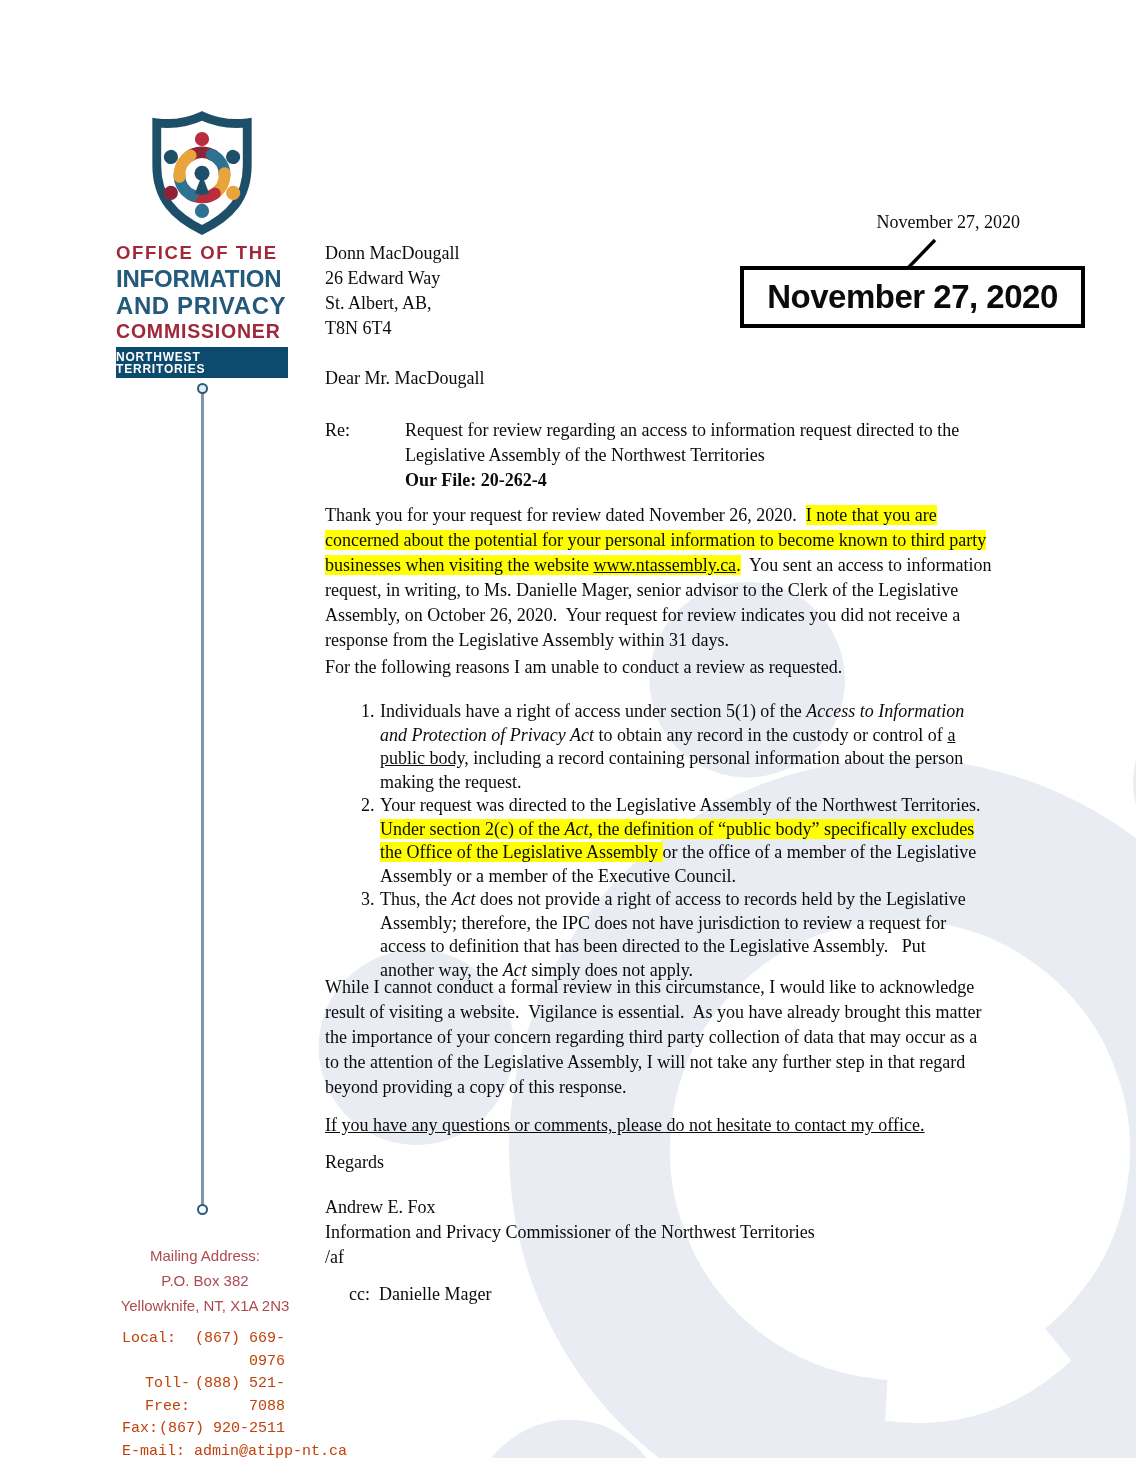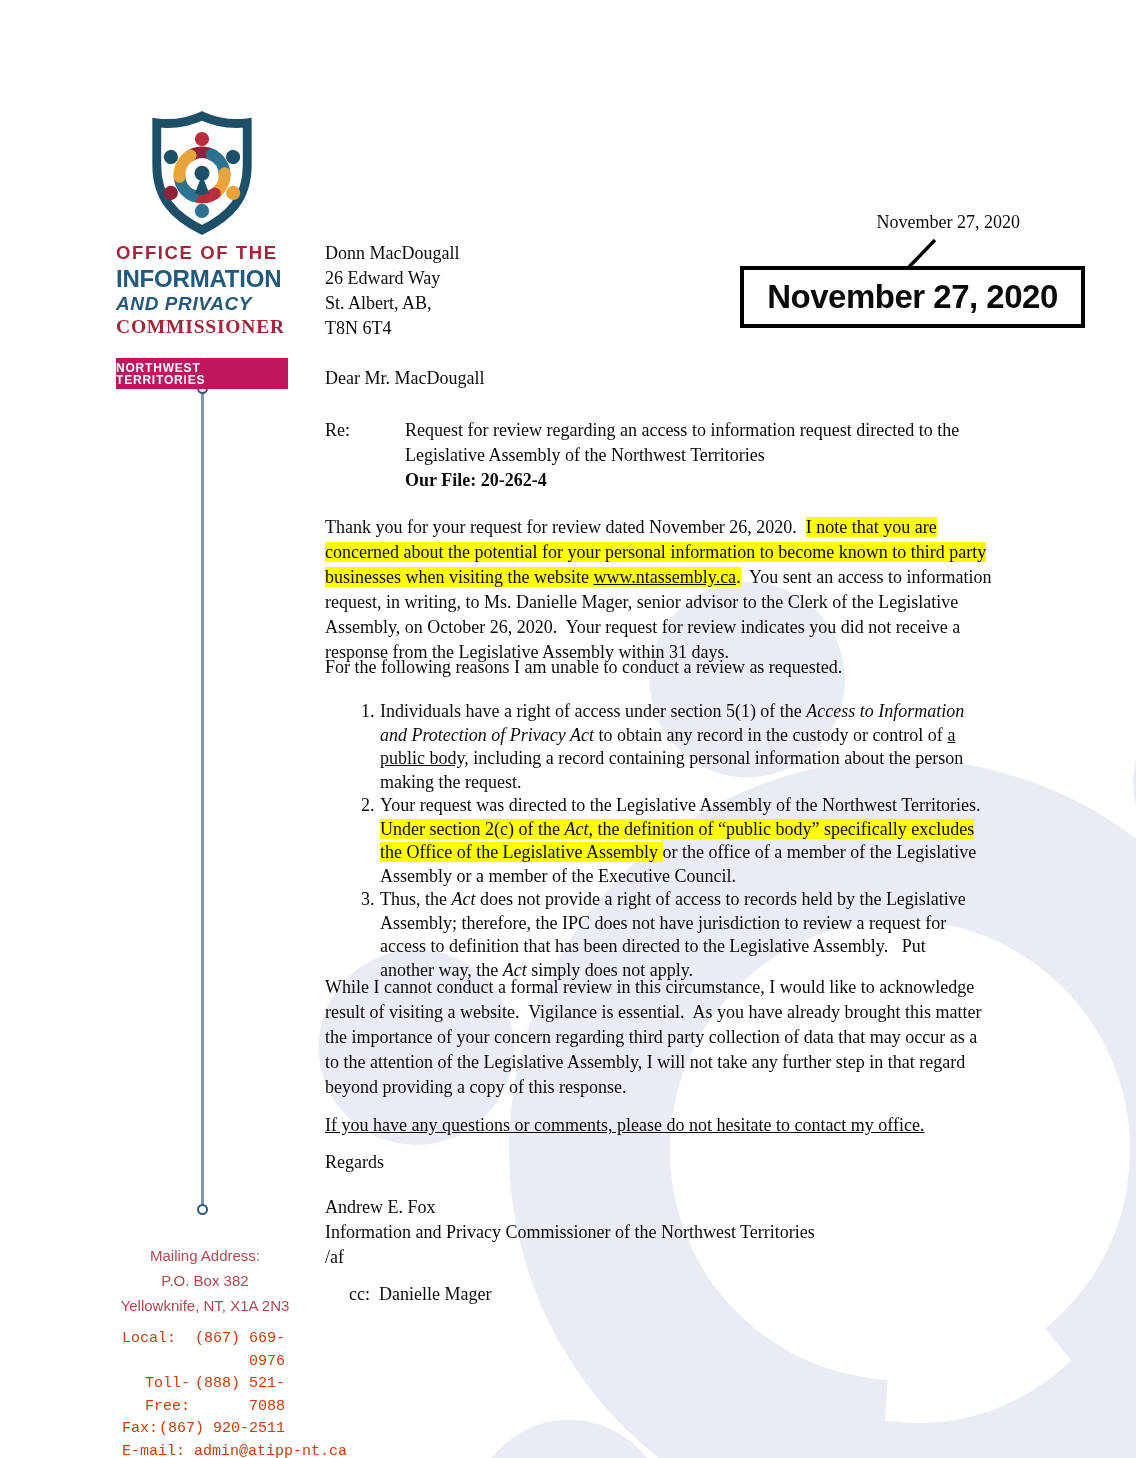"AND PRIVACY" .org3 { font-size: 19px -> 24px; font-style: italic -> none }
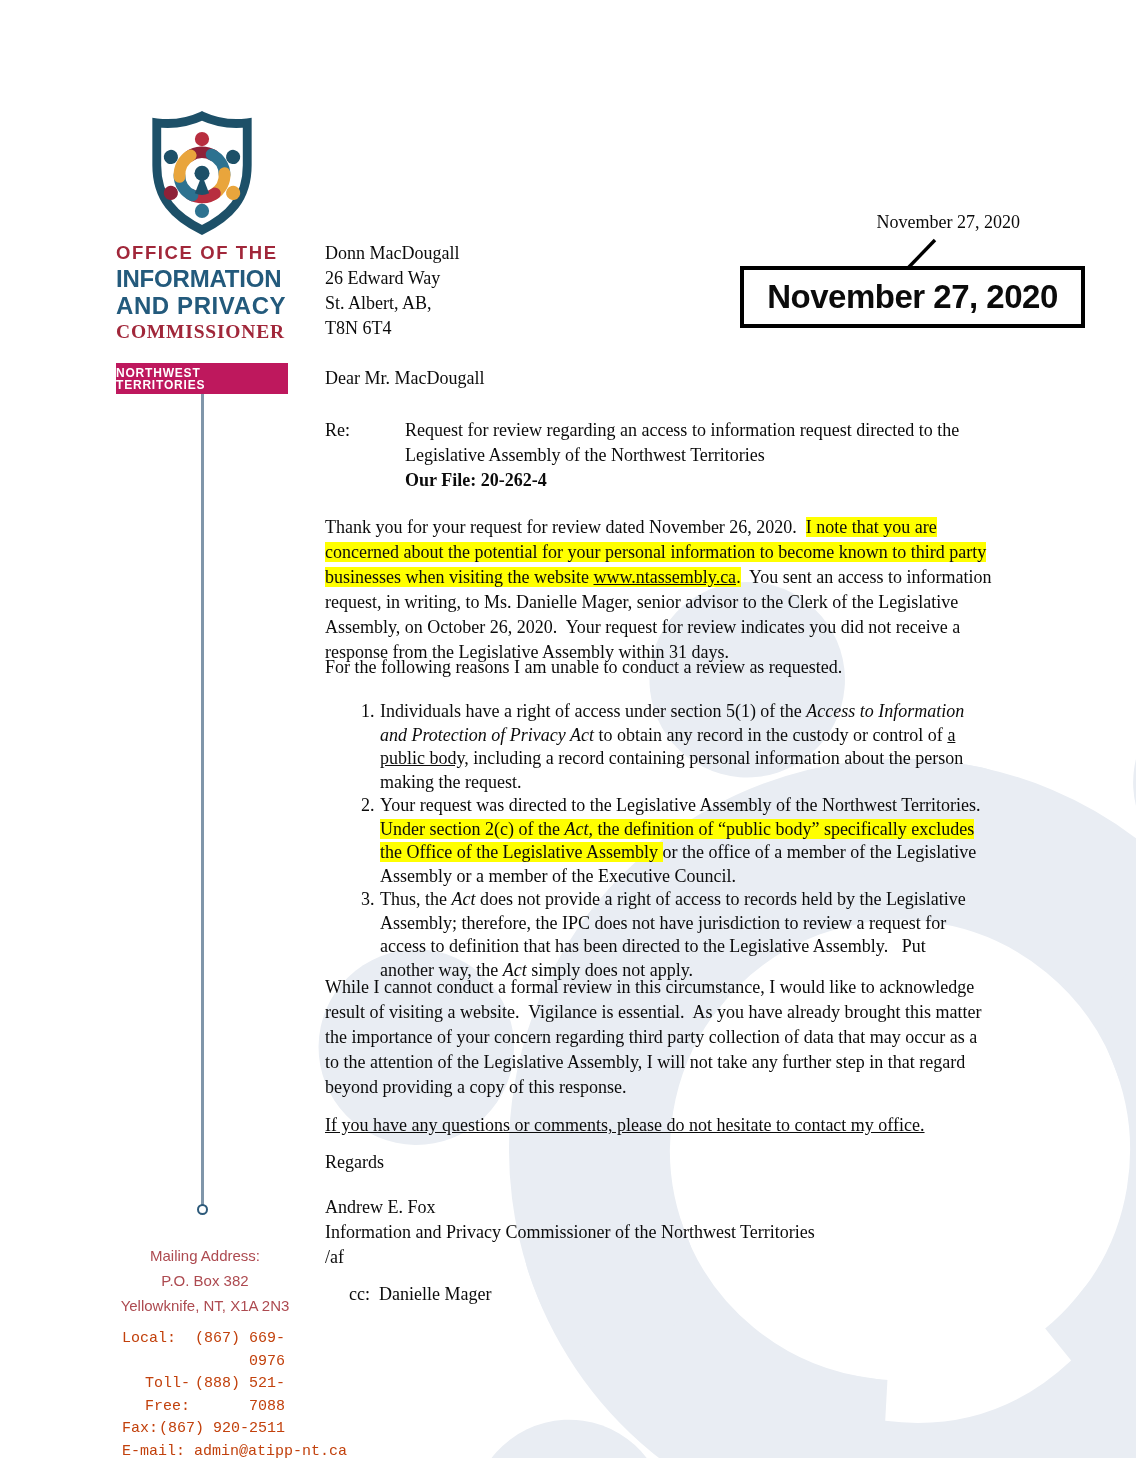"COMMISSIONER" .org4 { font-family: Liberation Serif, serif -> none }
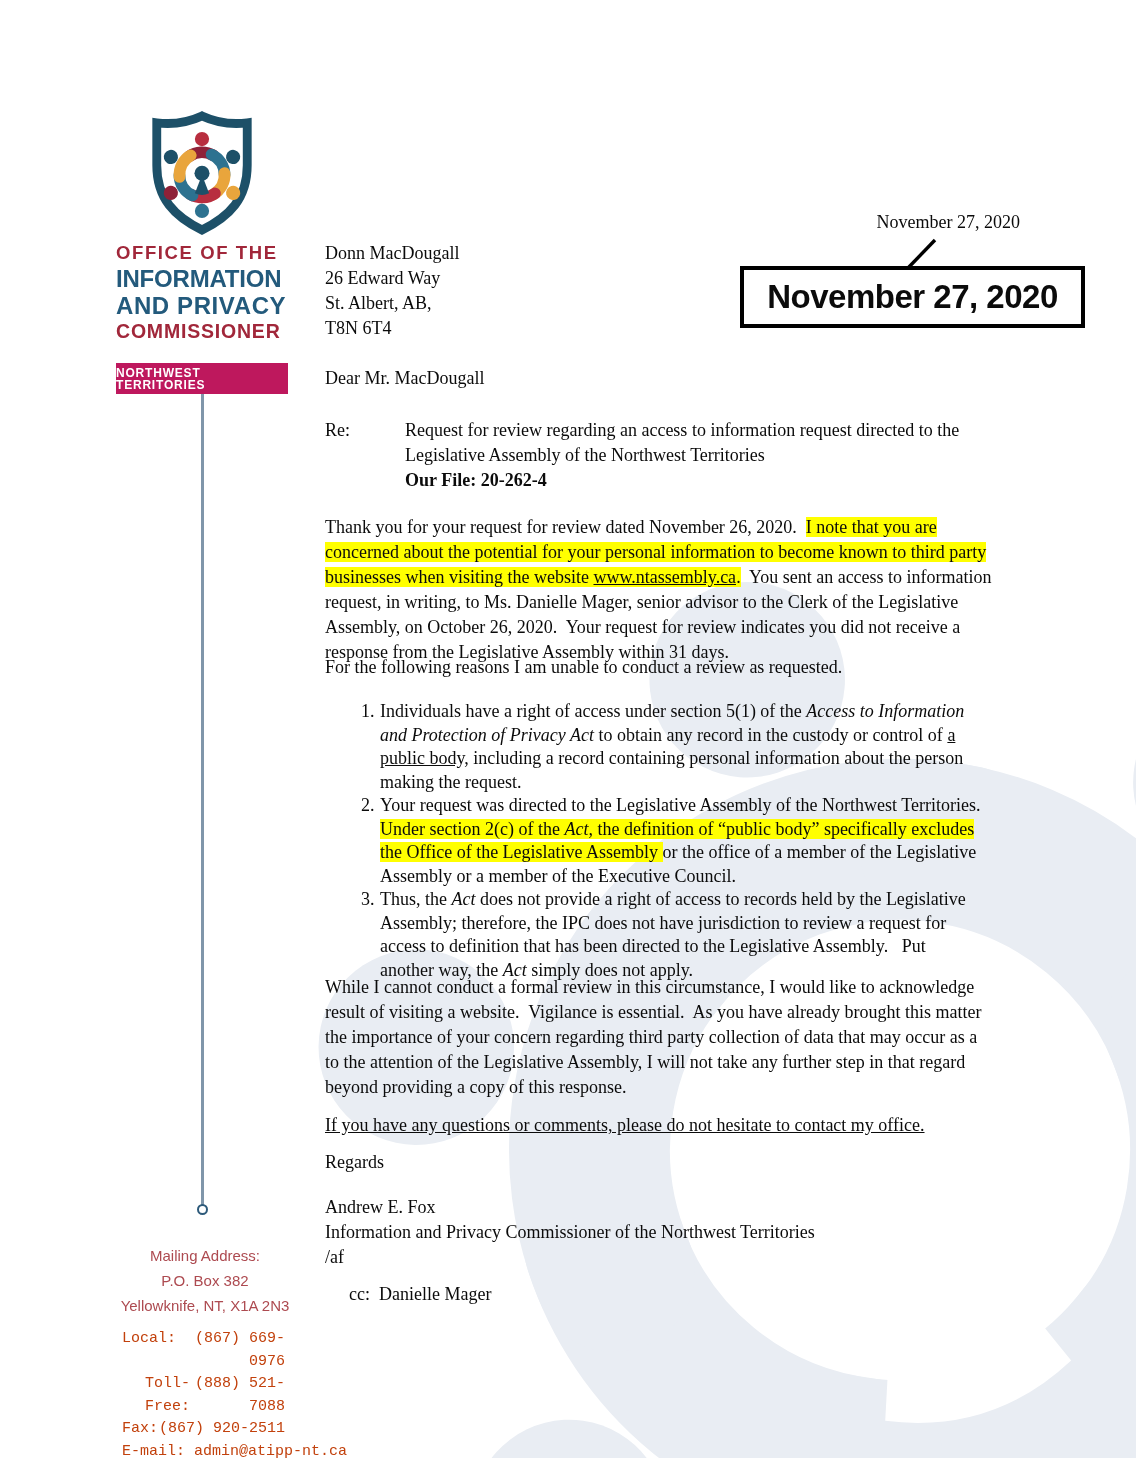"NORTHWEST TERRITORIES" .banner { background: #be185d -> #0c4a6e; margin-top: 22px -> 6px }
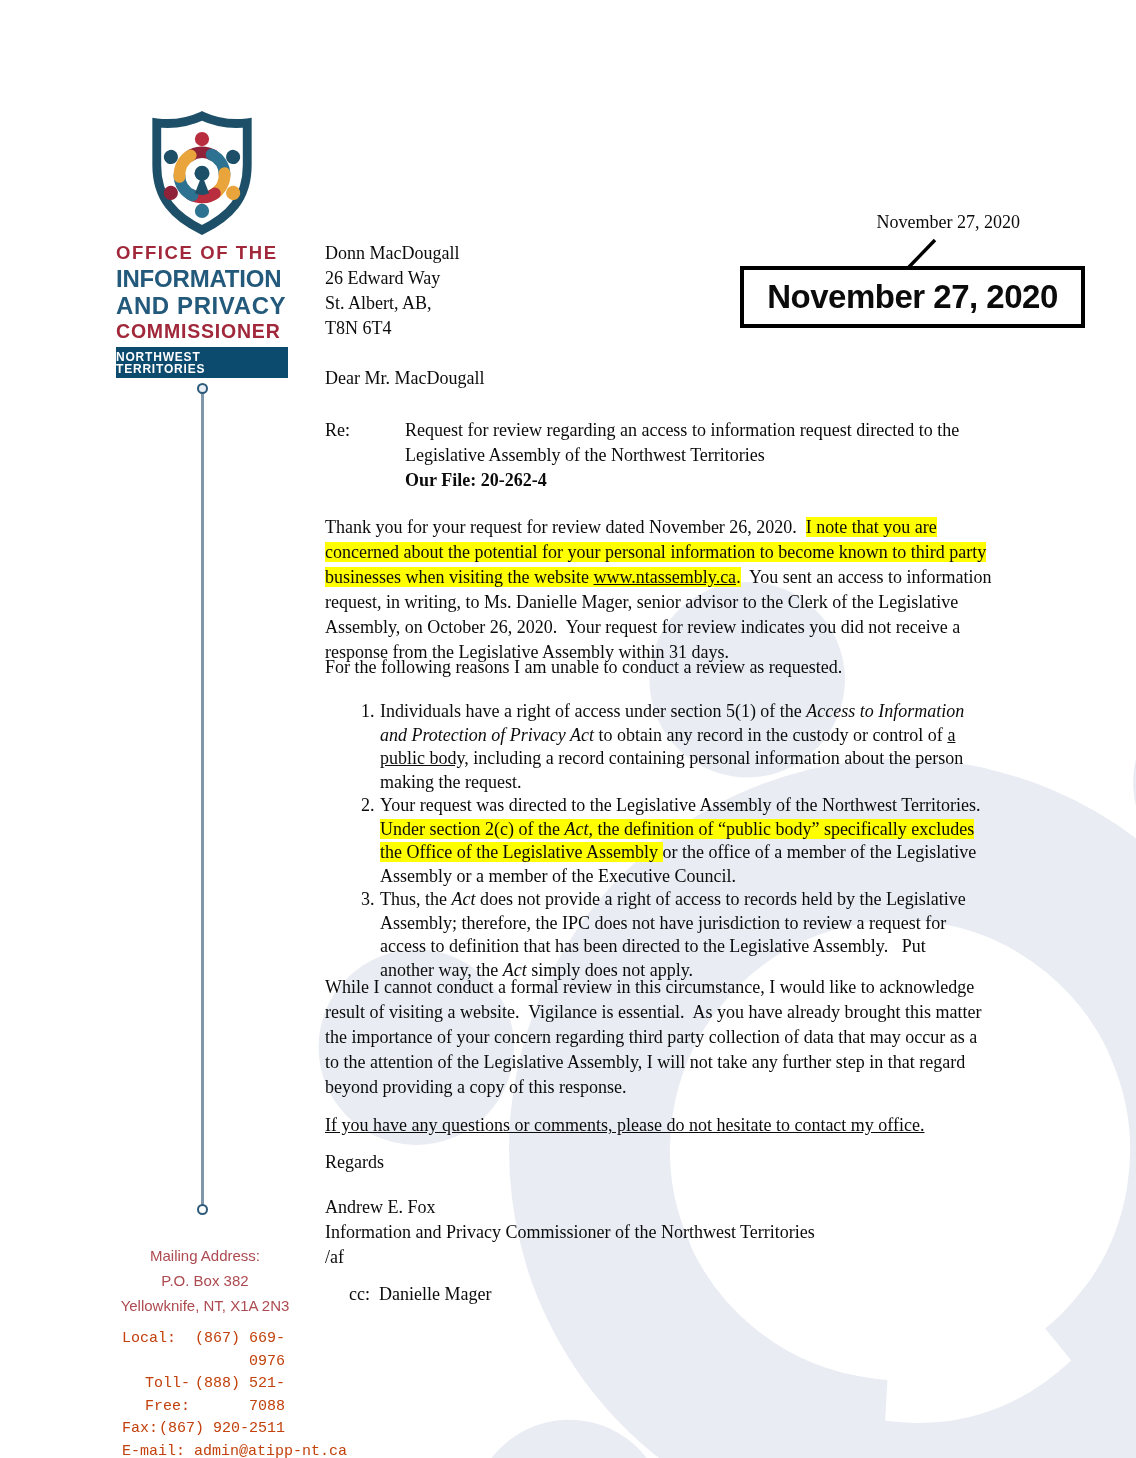"Thank you for your request" .p1 { margin-top: 12px -> none }
